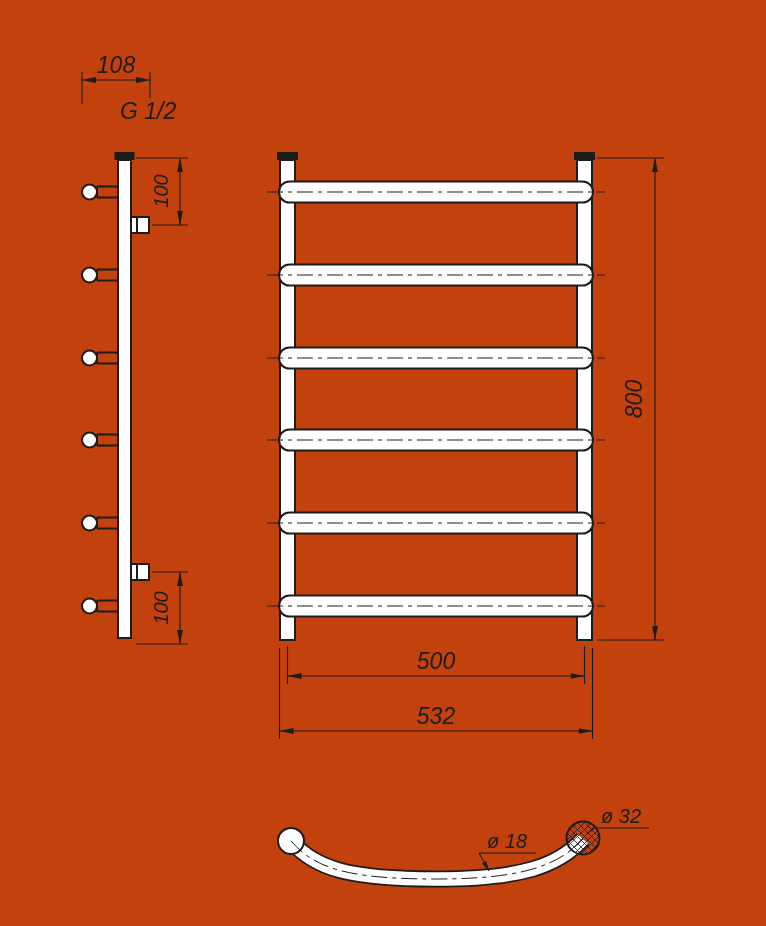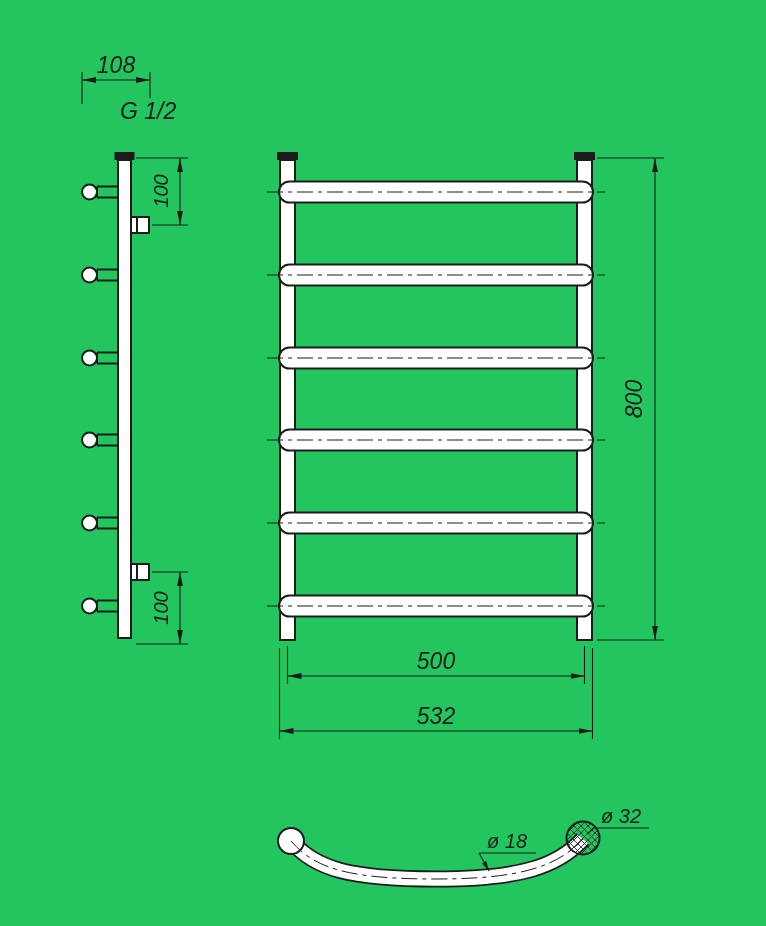"108" .canvas { background: #22c55e -> #c2410c }
